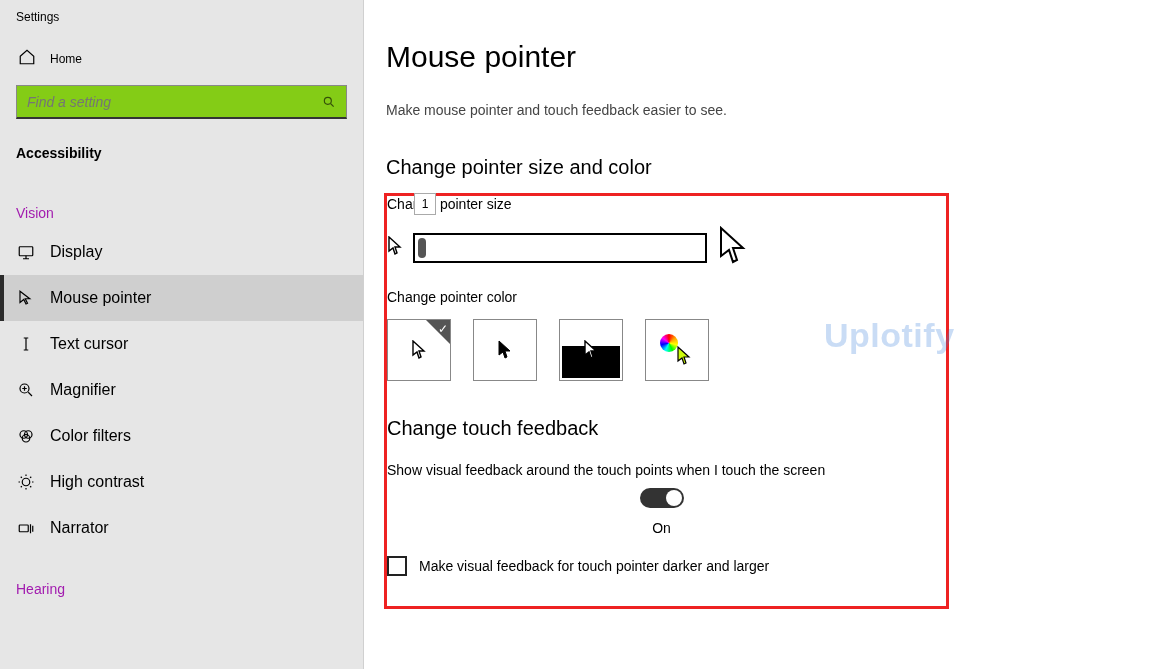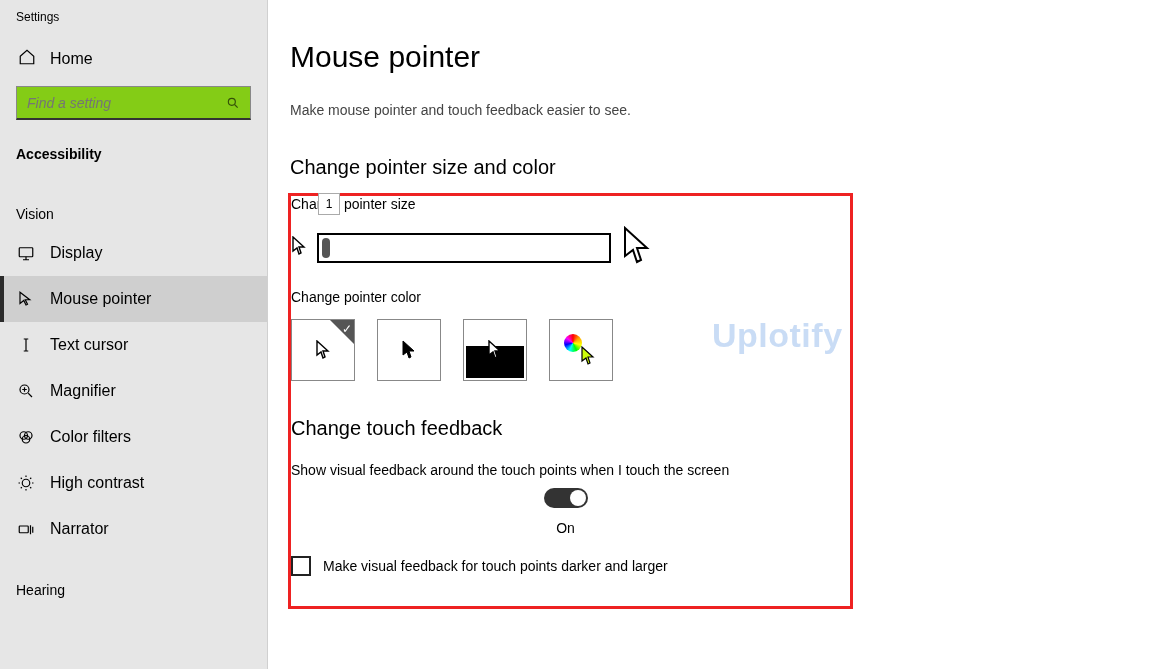"Settings" .sidebar { width: 268px -> 364px }
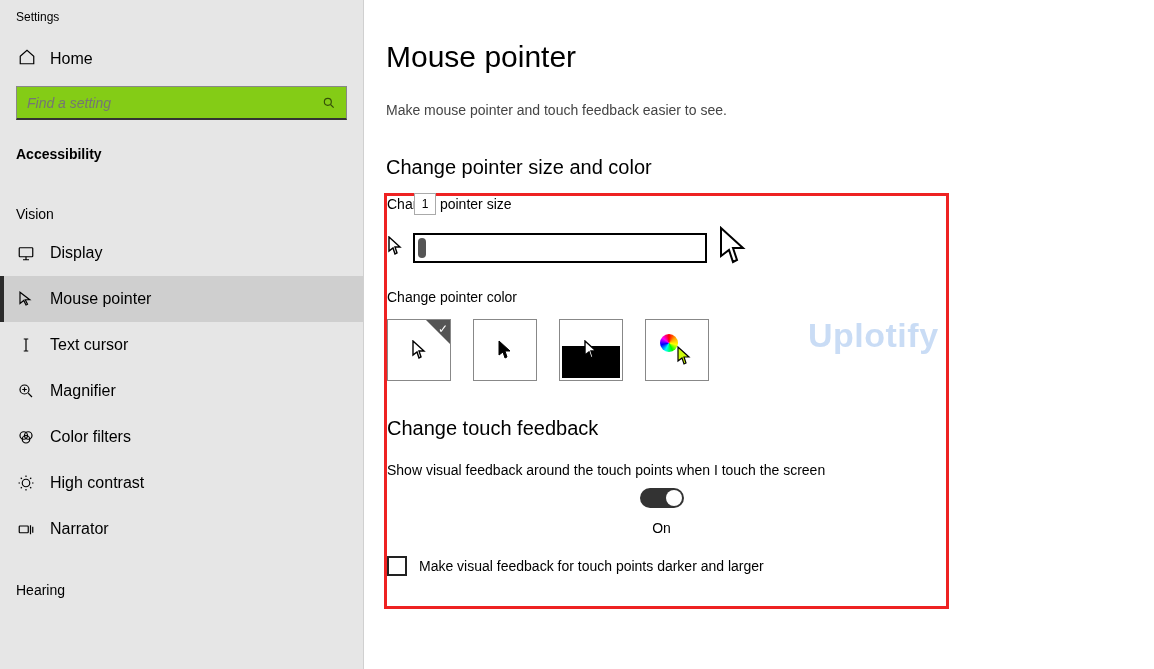"Home" .home-row span { font-size: 16px -> 12px }
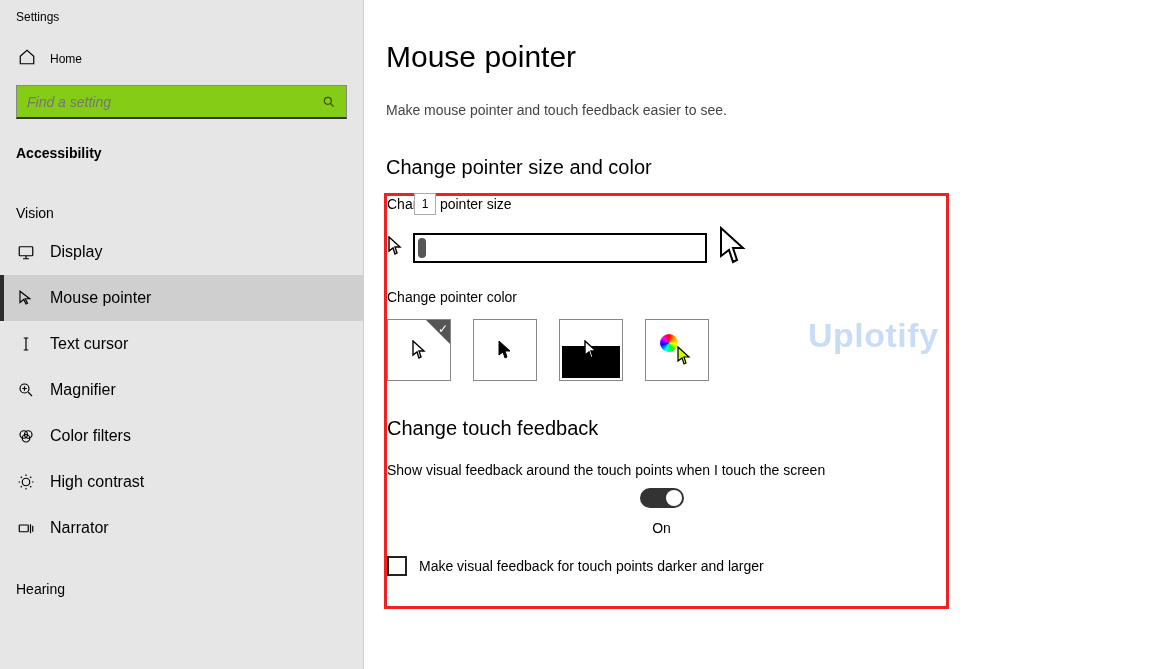"Vision" .section-muted { color: #000000 -> #a21caf }
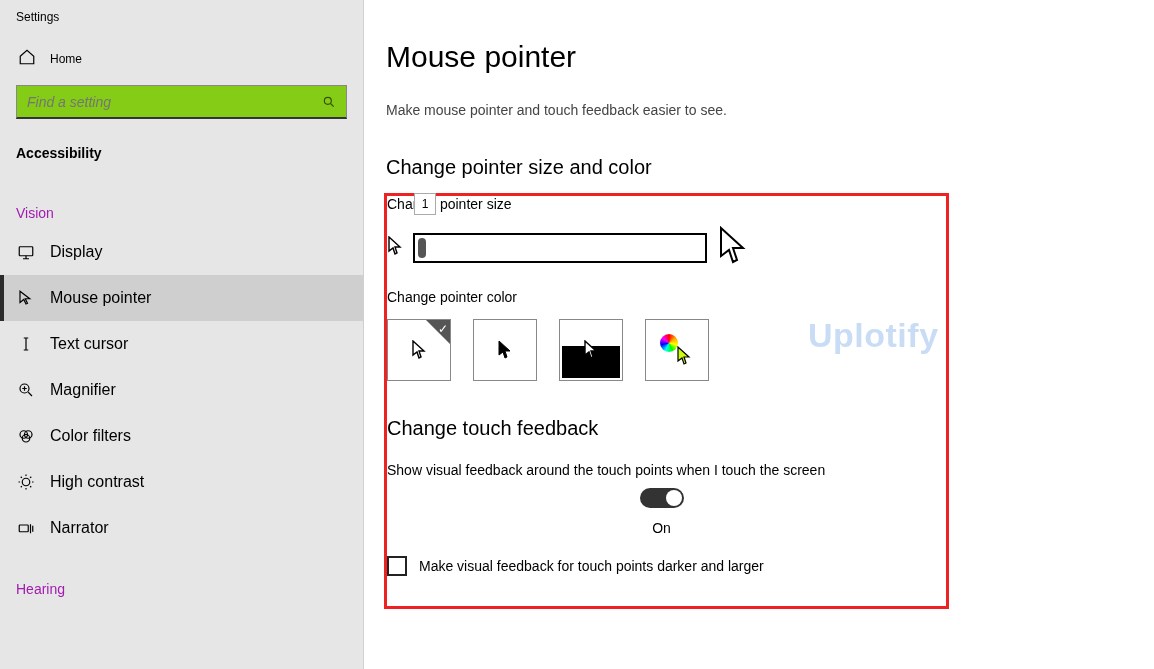"Uplotify" .watermark { left: 444px -> 460px }
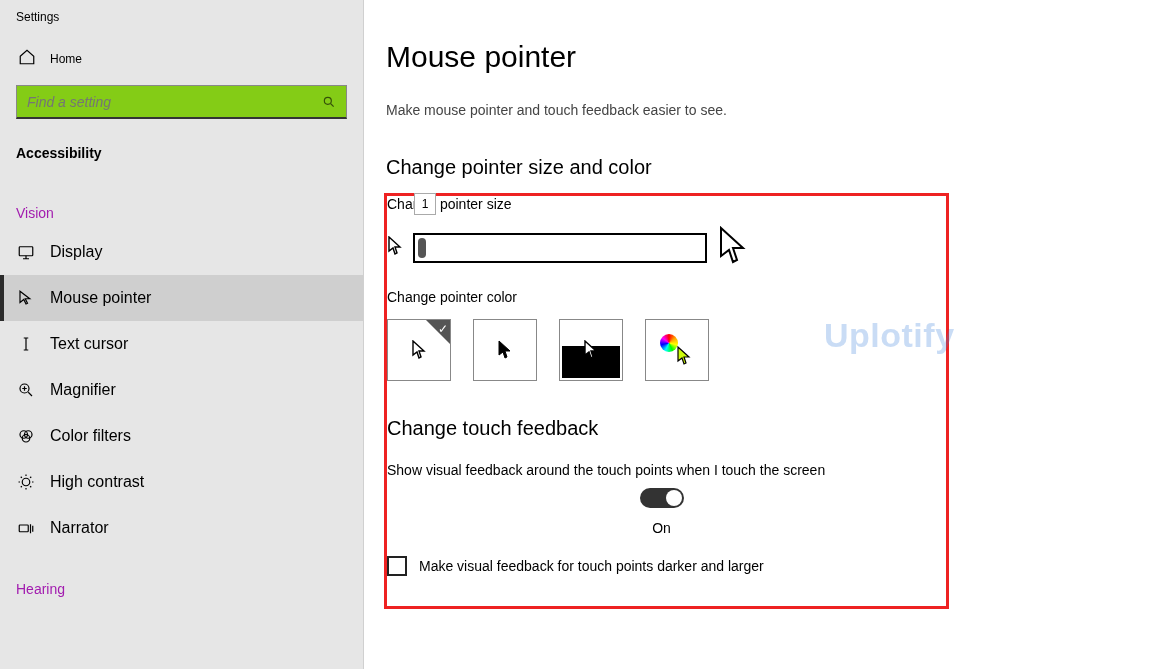"Make visual feedback for touch" span { text: points -> pointer }
